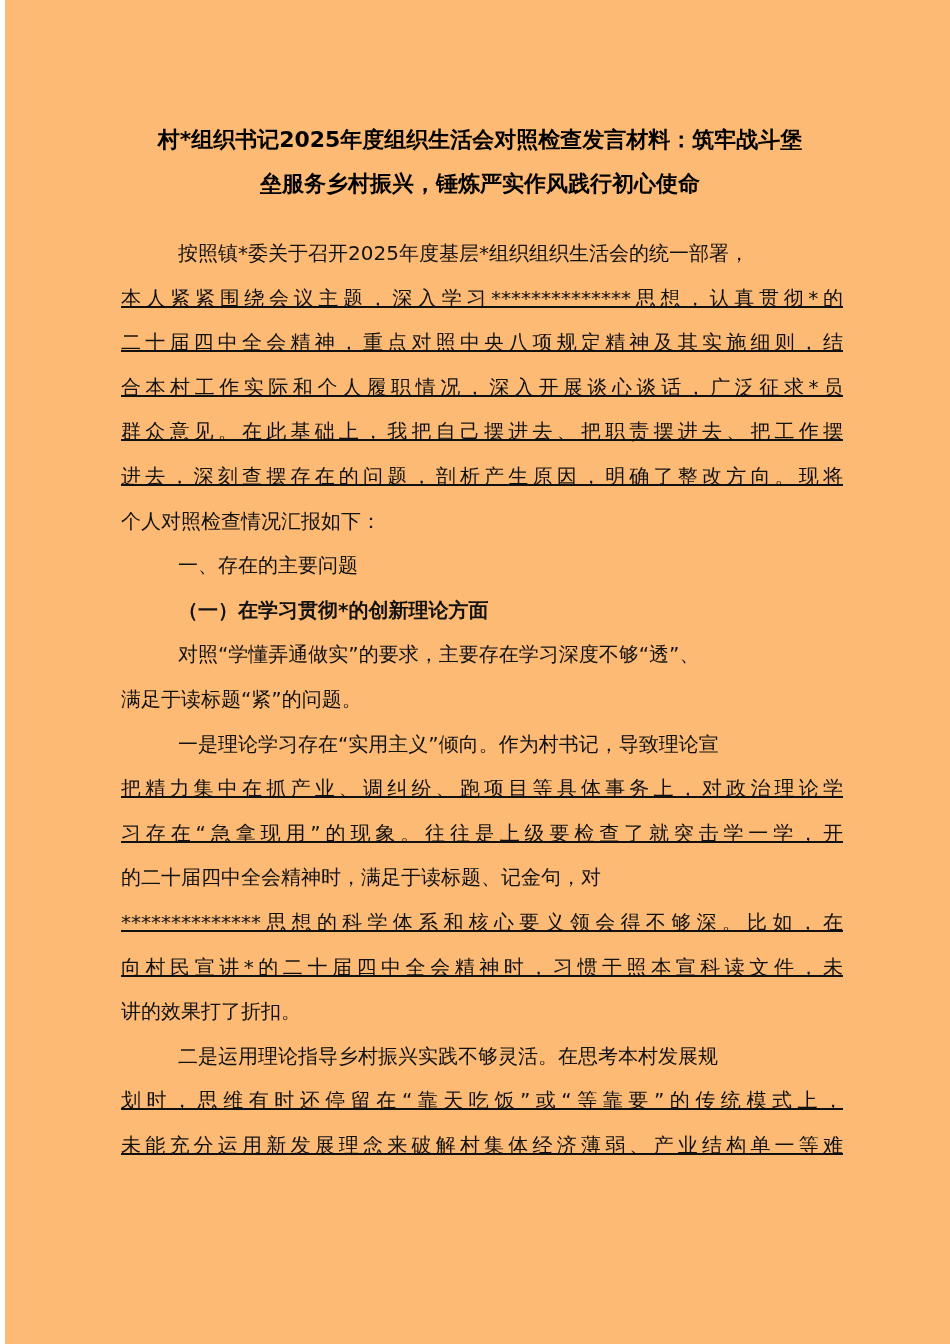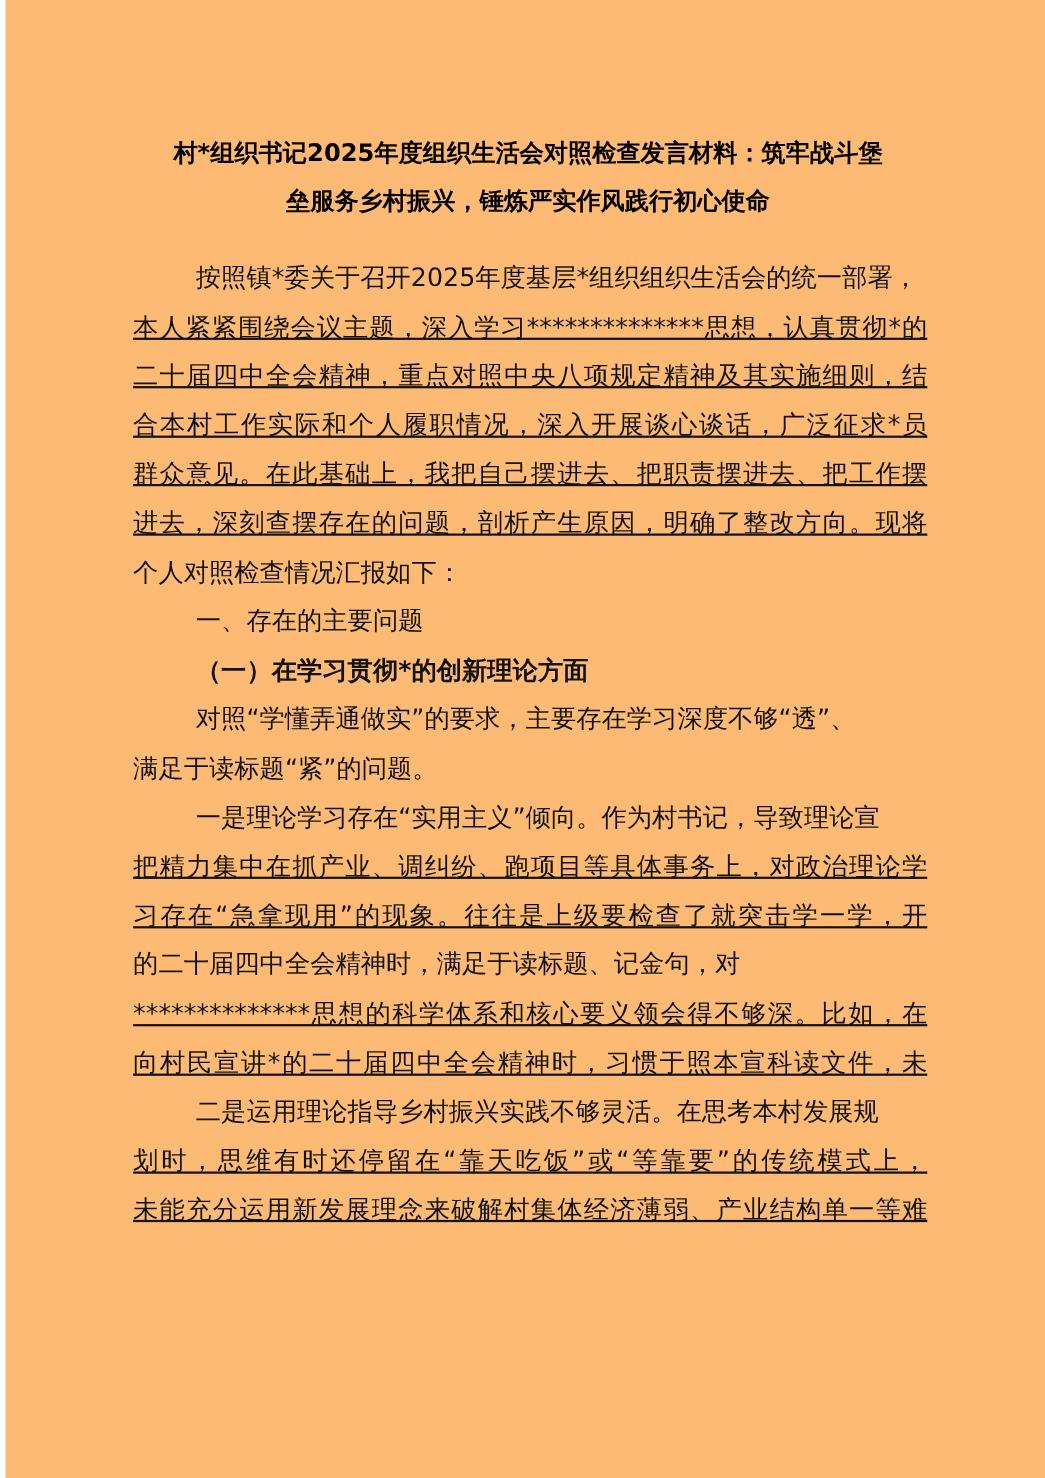"按照镇*委关于召开2025年度基层*组织组织生活会的统一部署，" .body-text { font-size: 23px -> 20px }
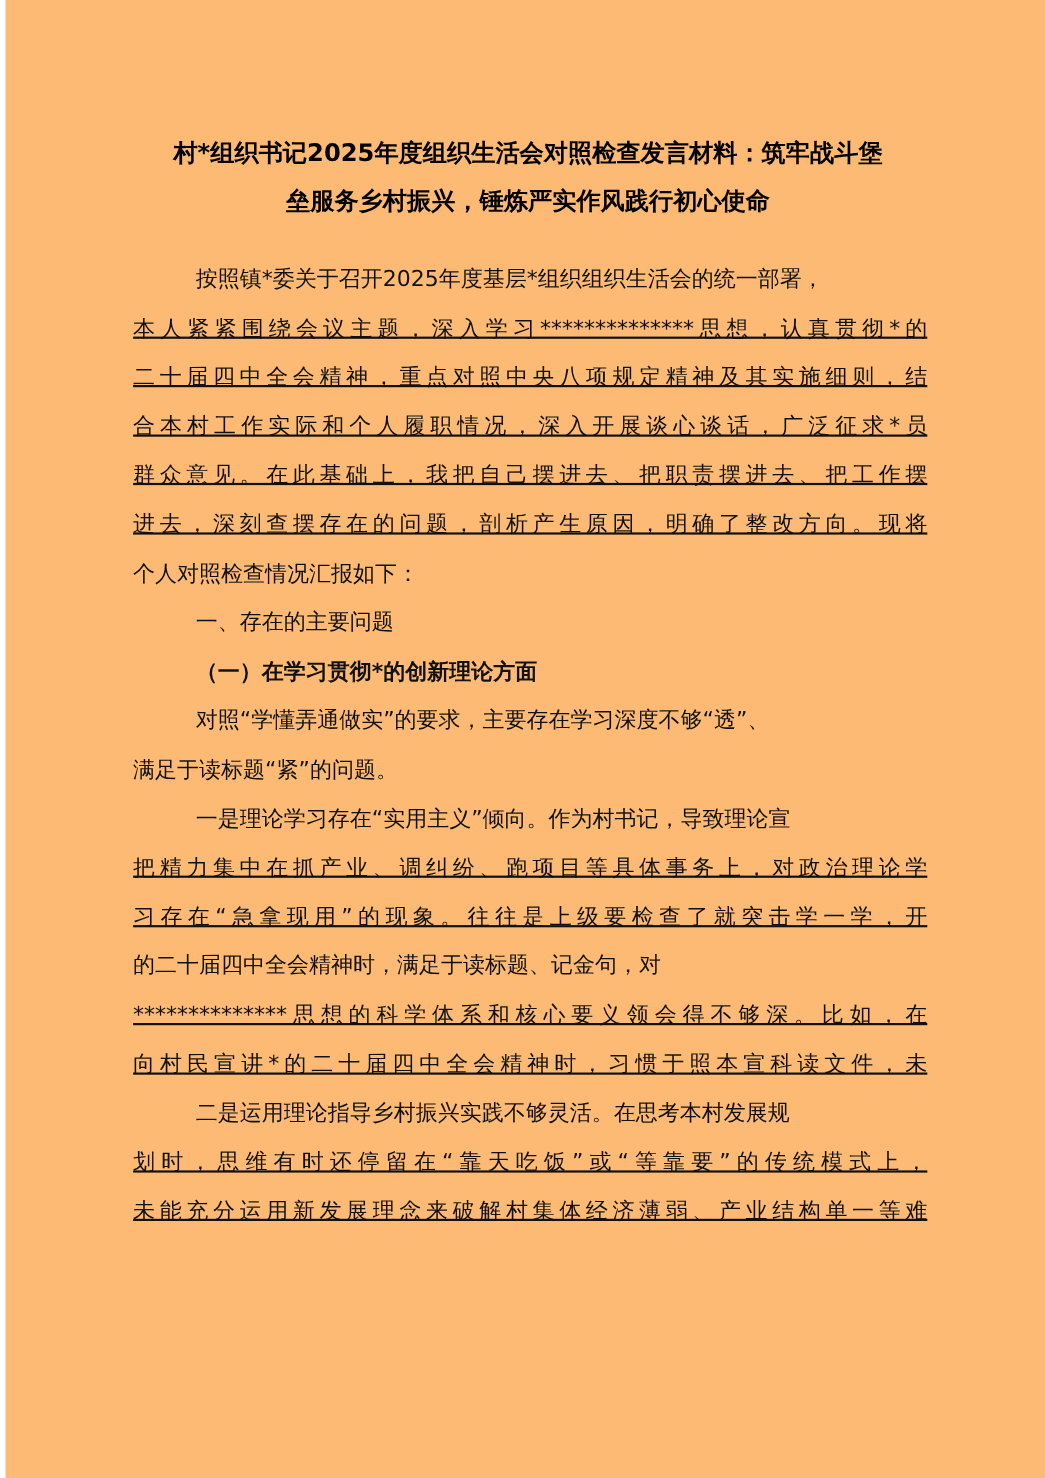"讲的效果打了折扣。" span.line { html: none -> <span>讲的效果打了折扣。</span> }
